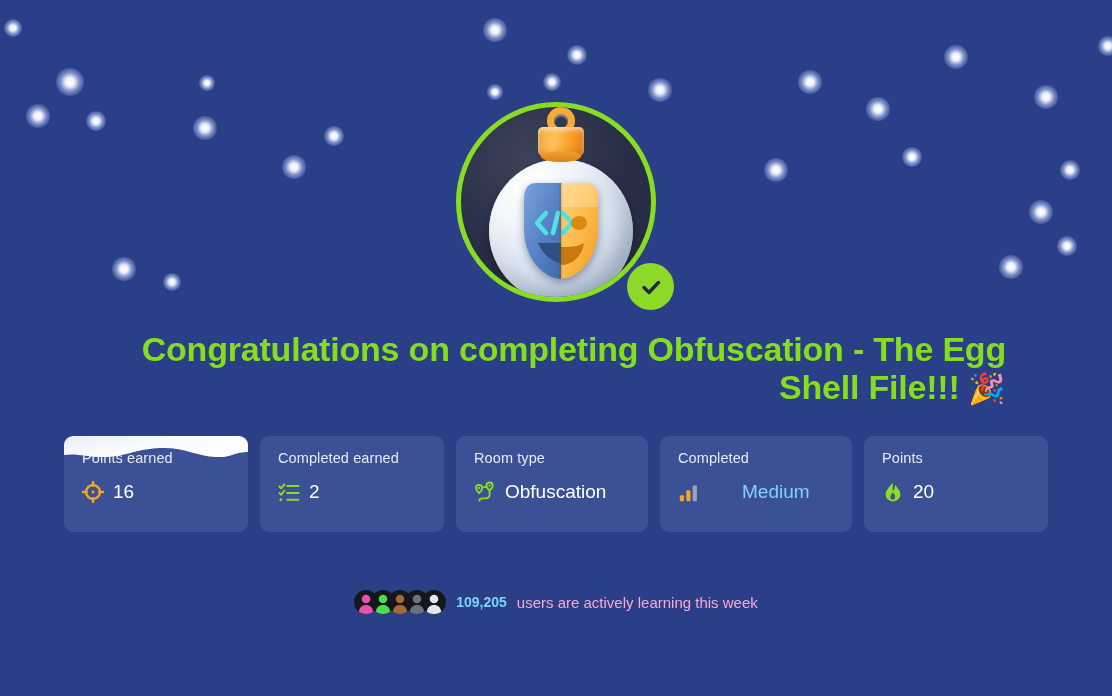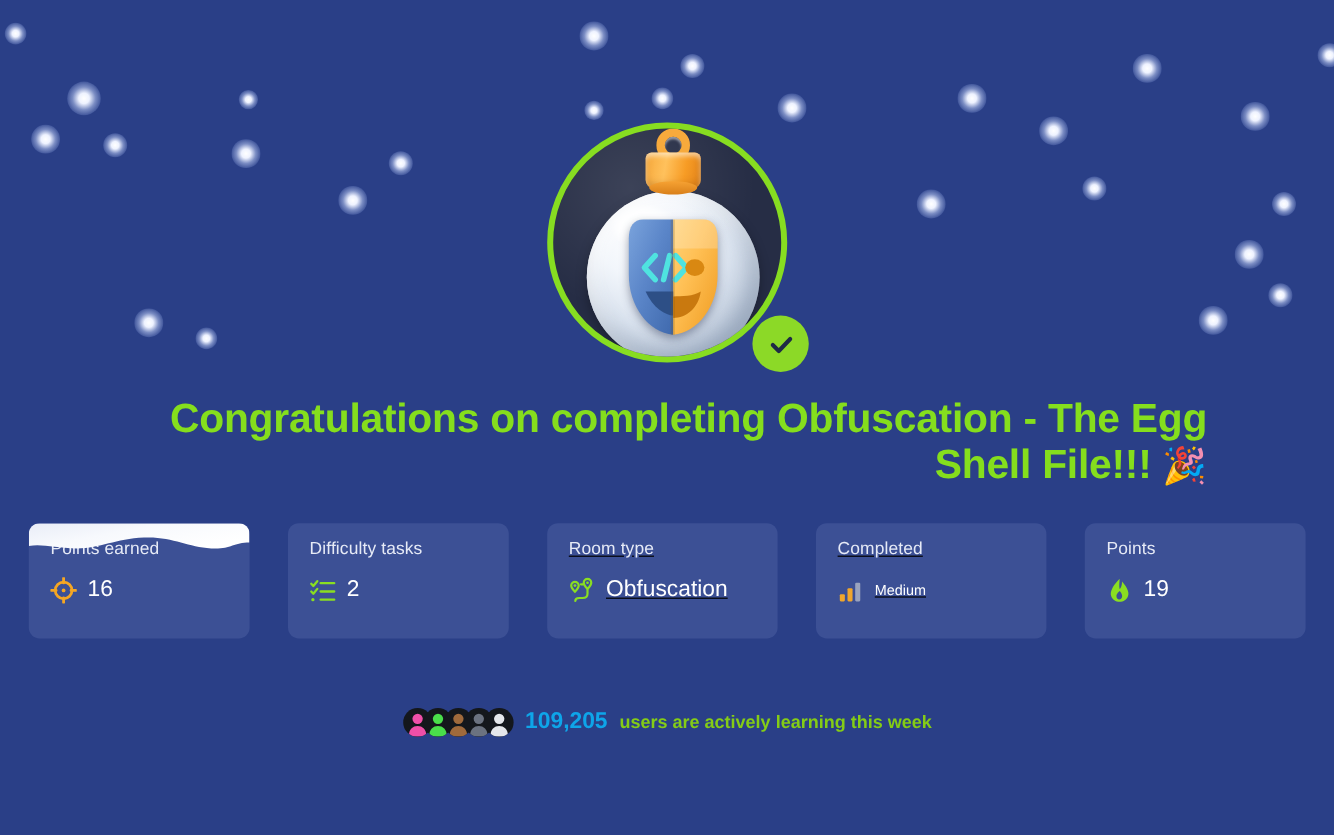"Points earned" .cards { gap: 32px -> 12px }
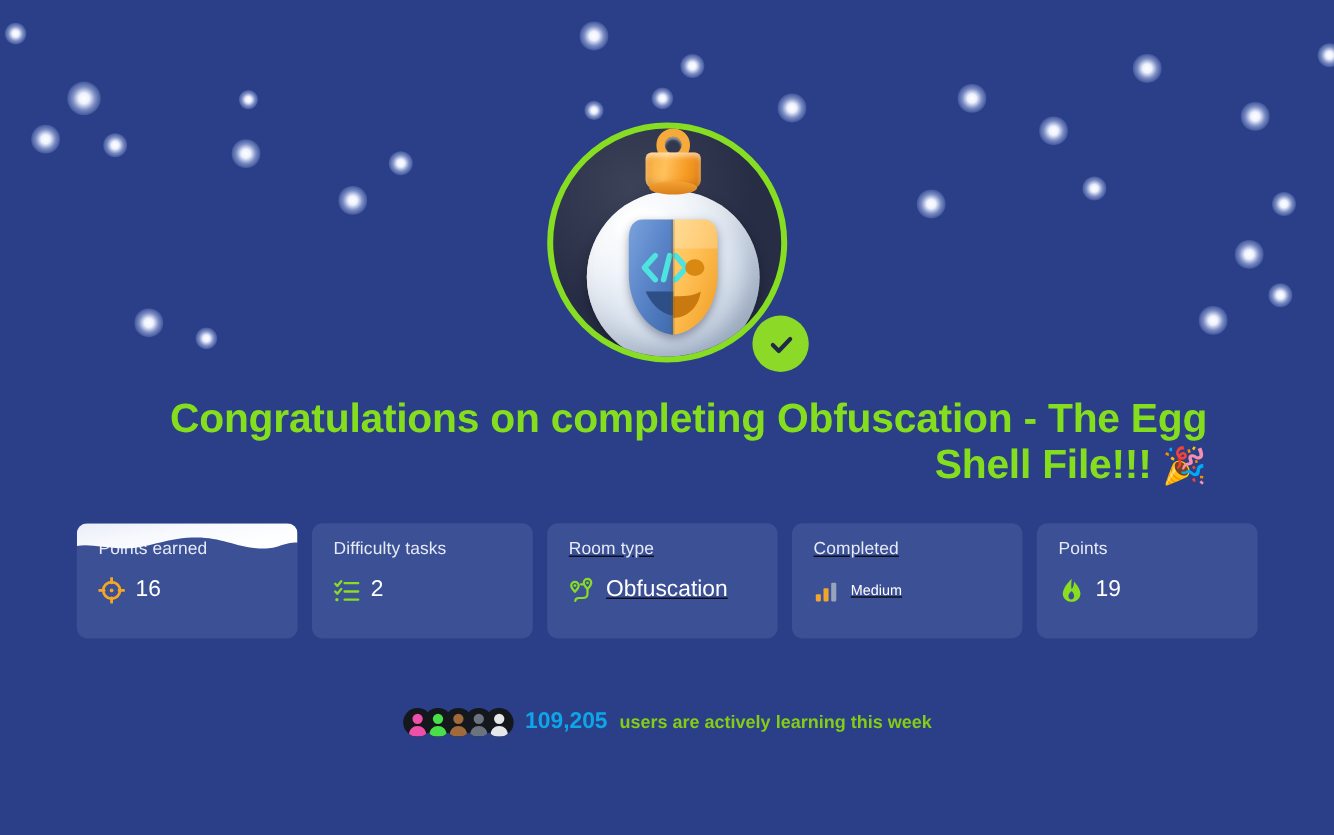"Difficulty tasks" div.card-label { text: Difficulty tasks -> Completed earned }
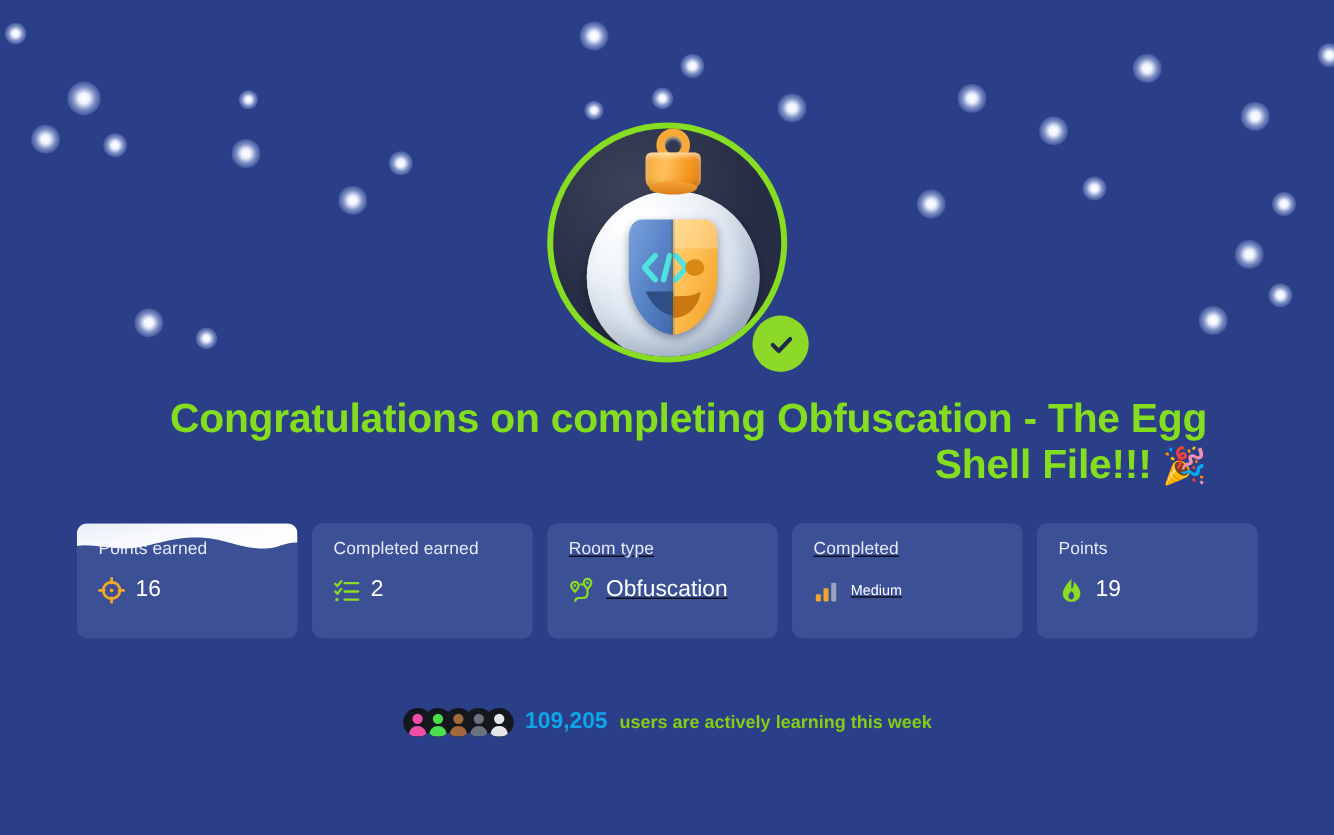"Room type" .card.wide { text-decoration: underline -> none }
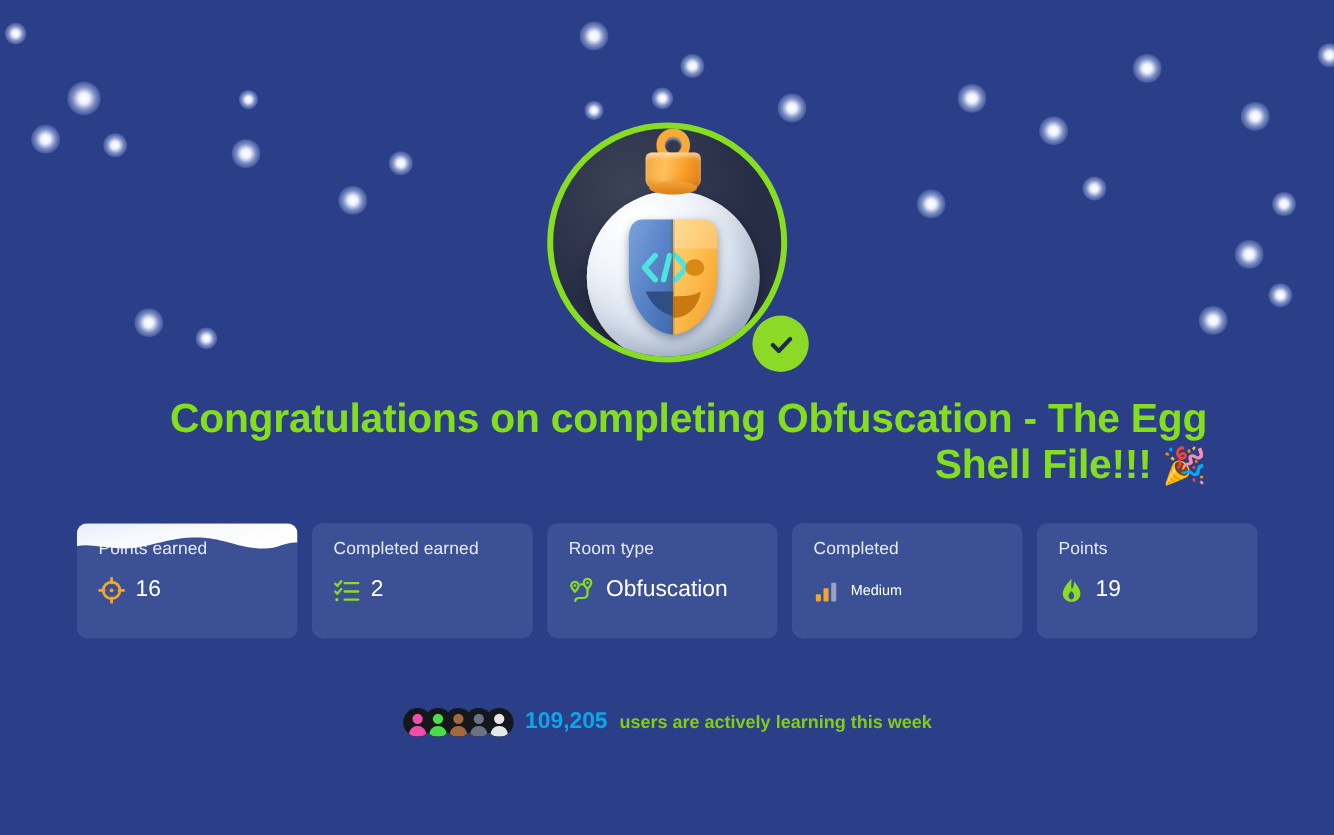"Medium" .card-value.small { color: #ffffff -> #7dd3fc; font-size: 12px -> 19px; margin-left: none -> 33px }
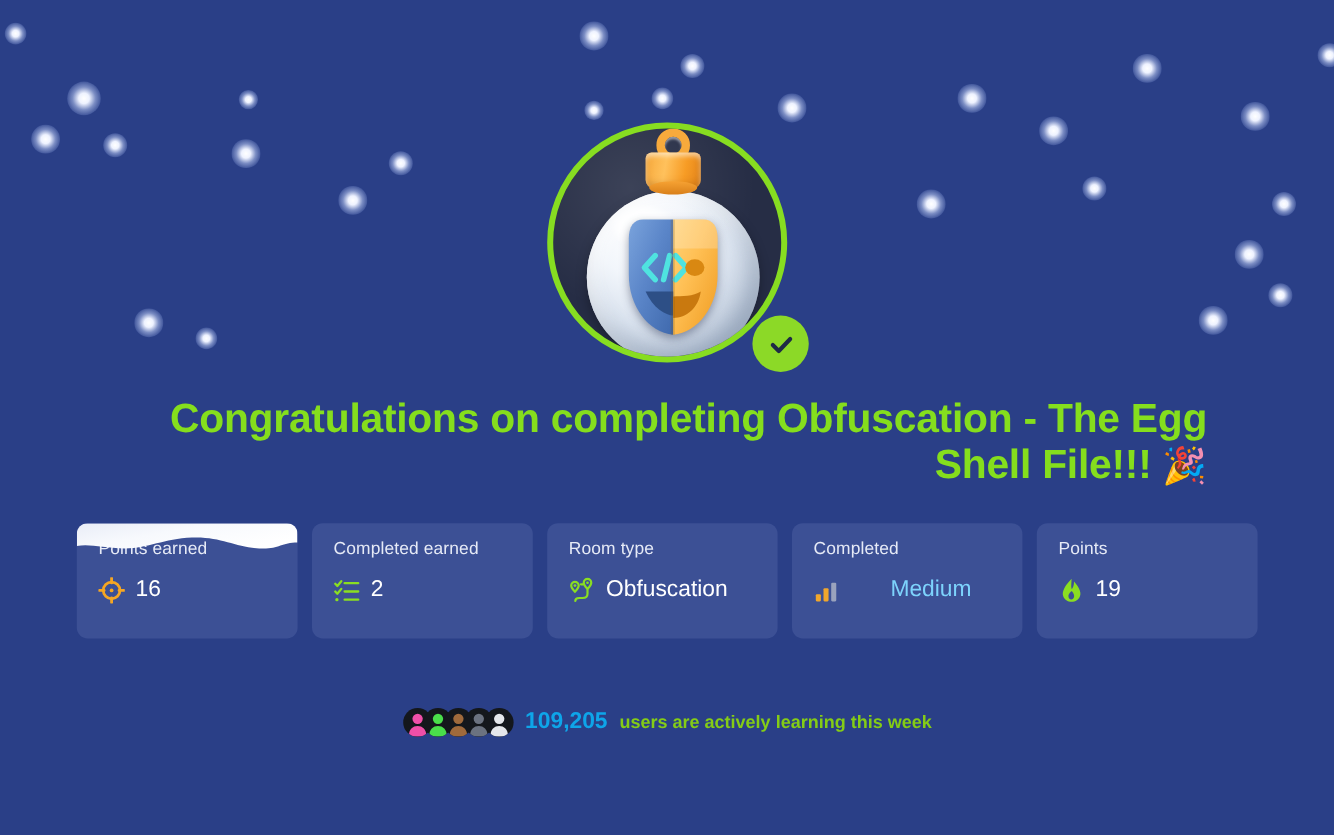"19" span.card-value { text: 19 -> 20 }
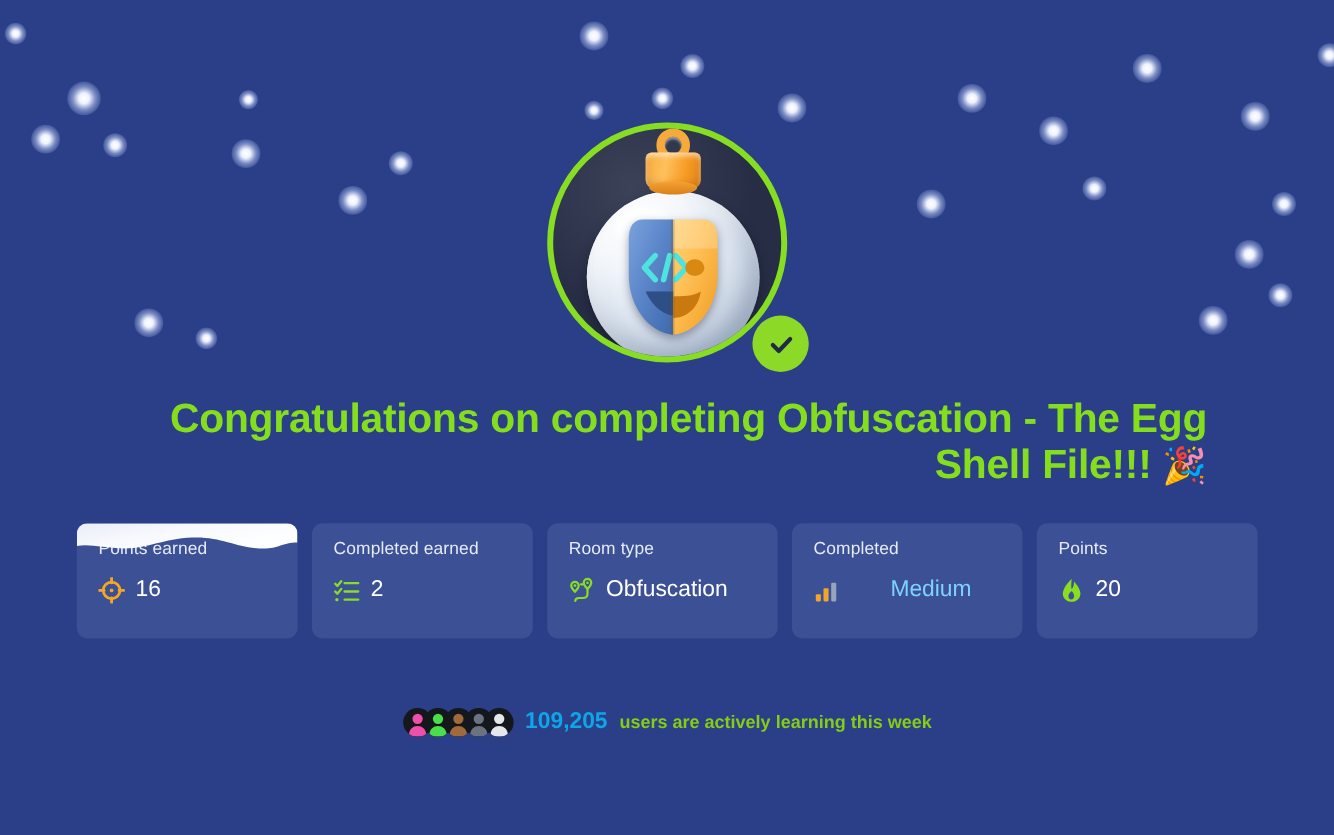"109,205" .footer-count { color: #0ea5e9 -> #7dd3fc; font-size: 19px -> 14px }
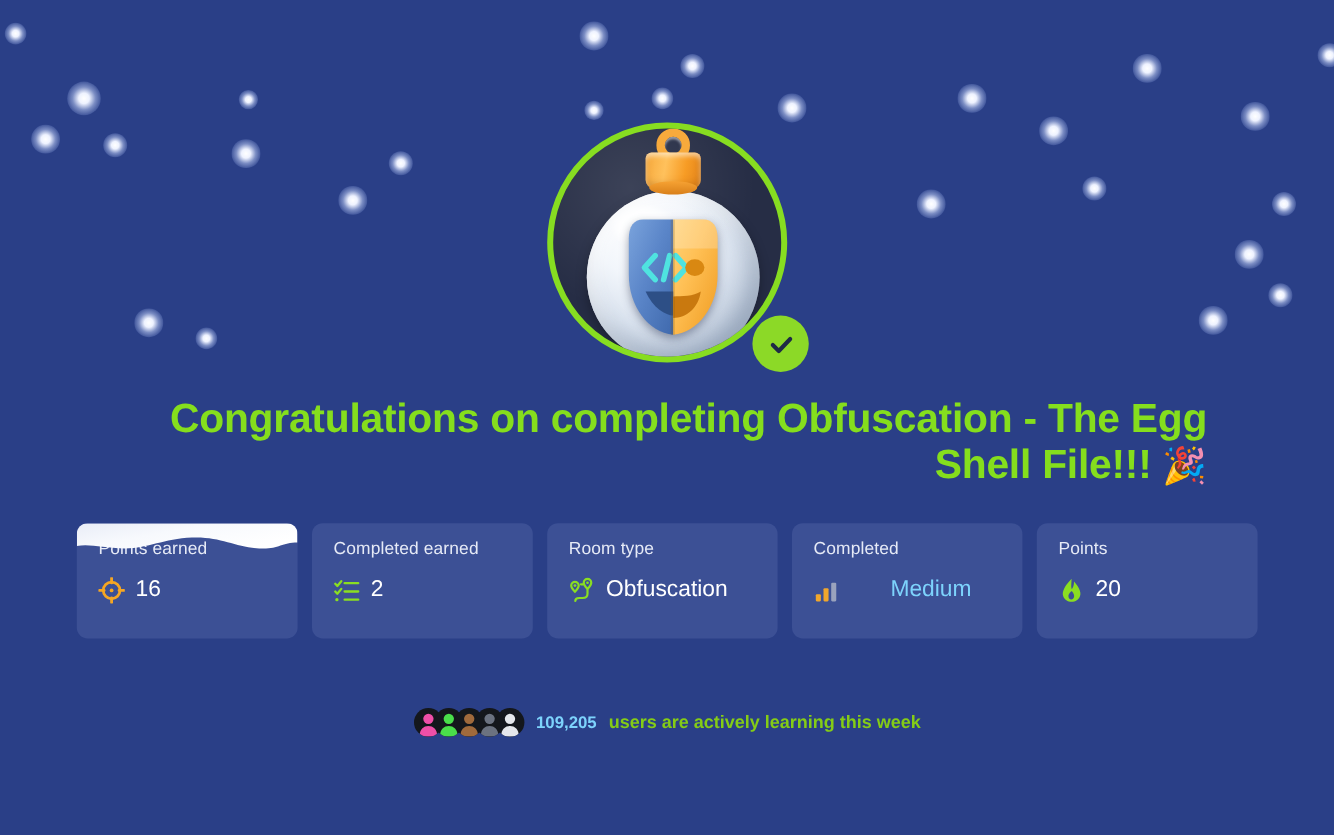"users are actively learning this" .footer-text { color: #84cc16 -> #f9a8d4; font-weight: bold -> normal }
